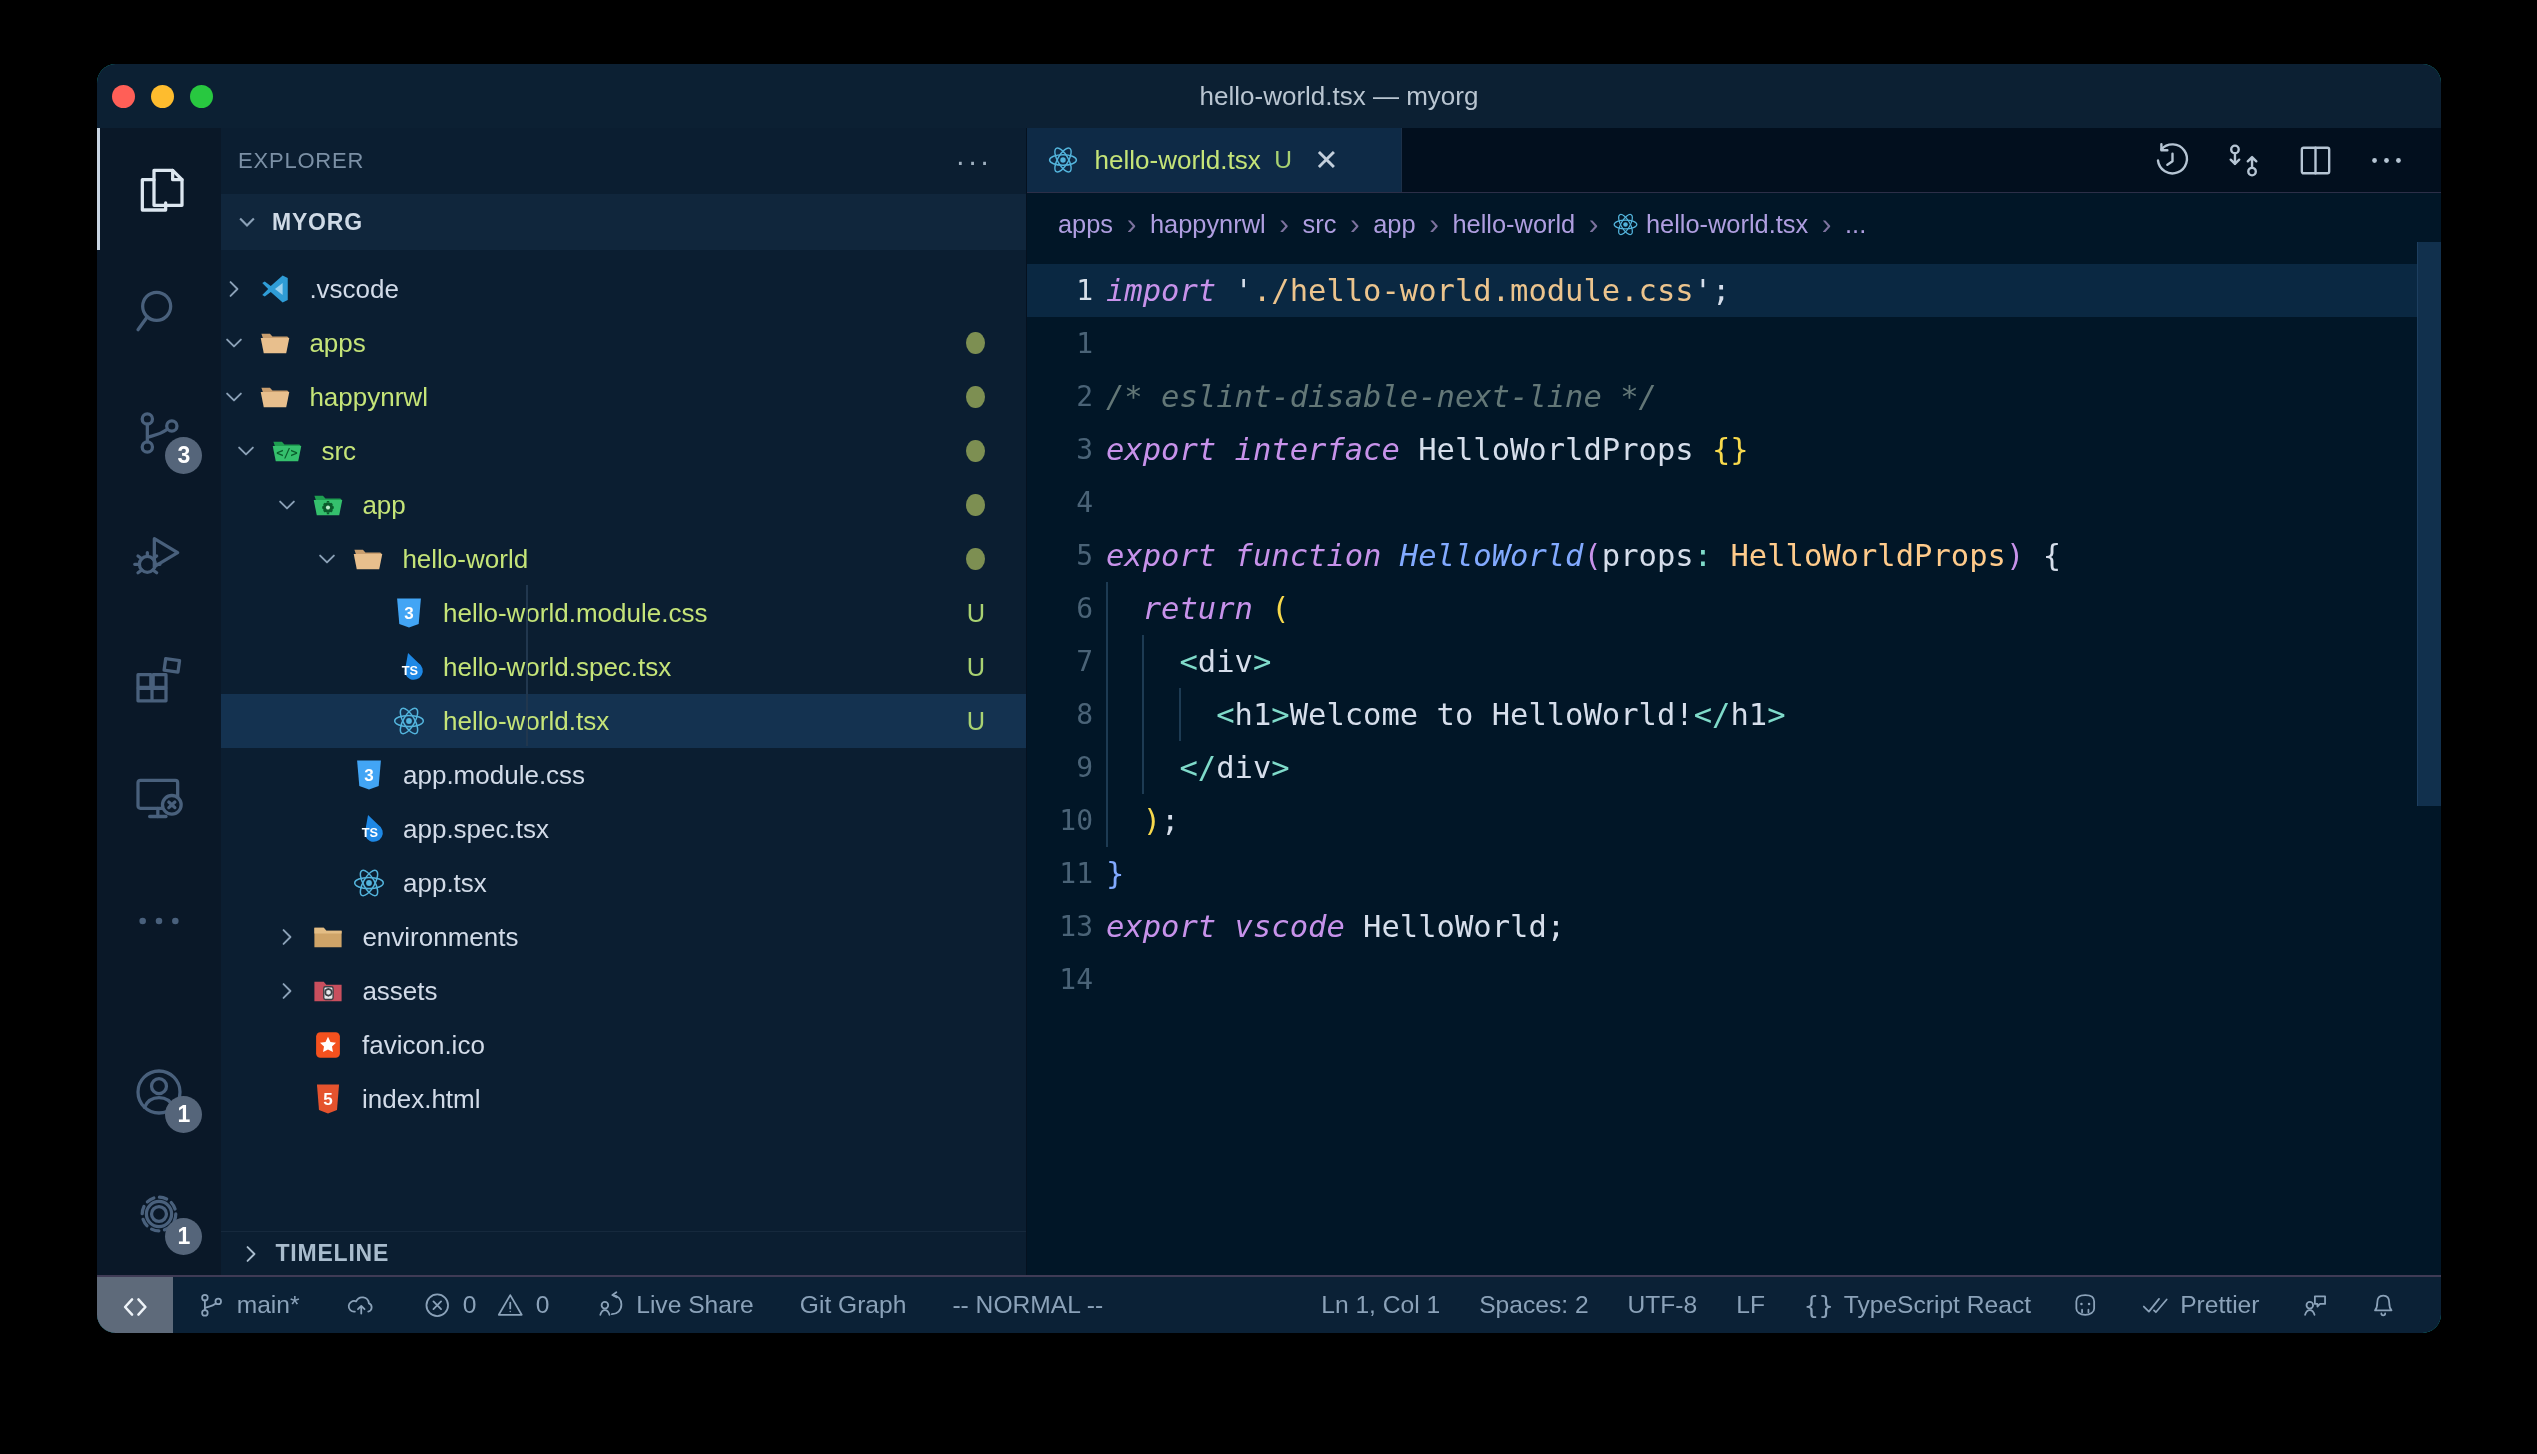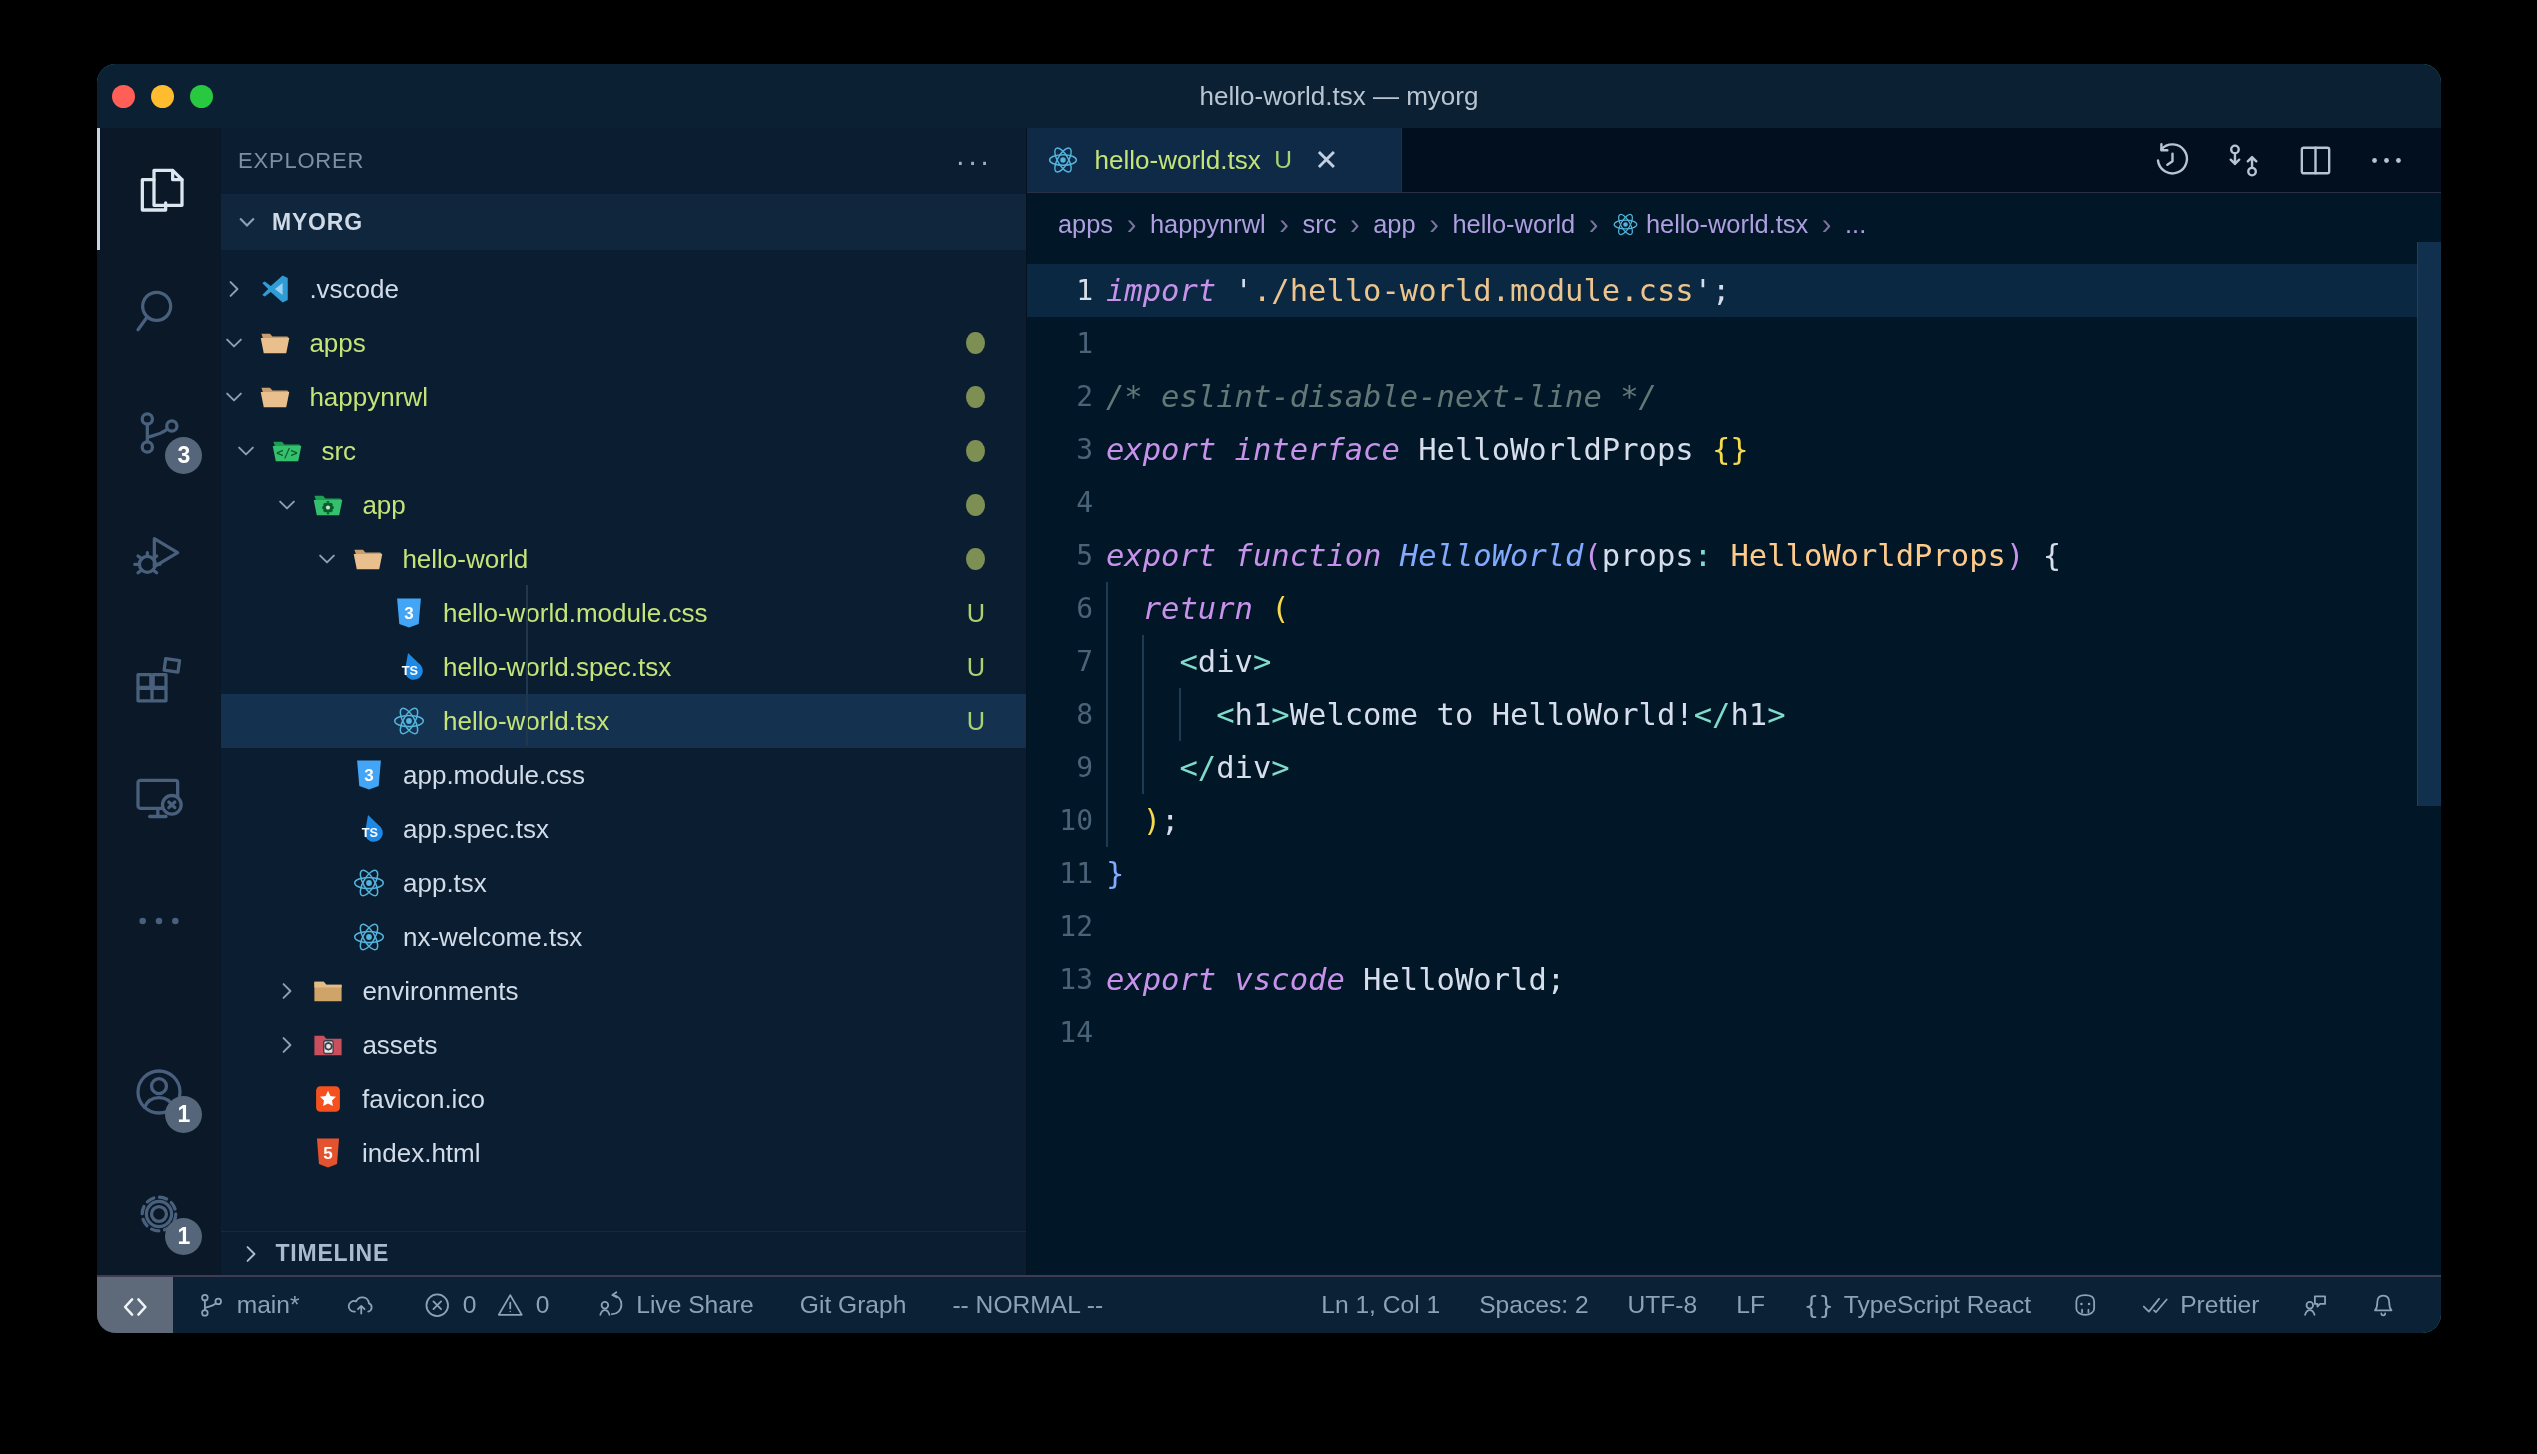"nx-welcome.tsx" div.tree-row { html: <div> <span> <svg> <ellipse></ellipse> <ellipse></ellipse> <ellipse></ellipse> <circle></circle> </svg> </span> <span>nx-welcome.tsx</span> </div> -> none }
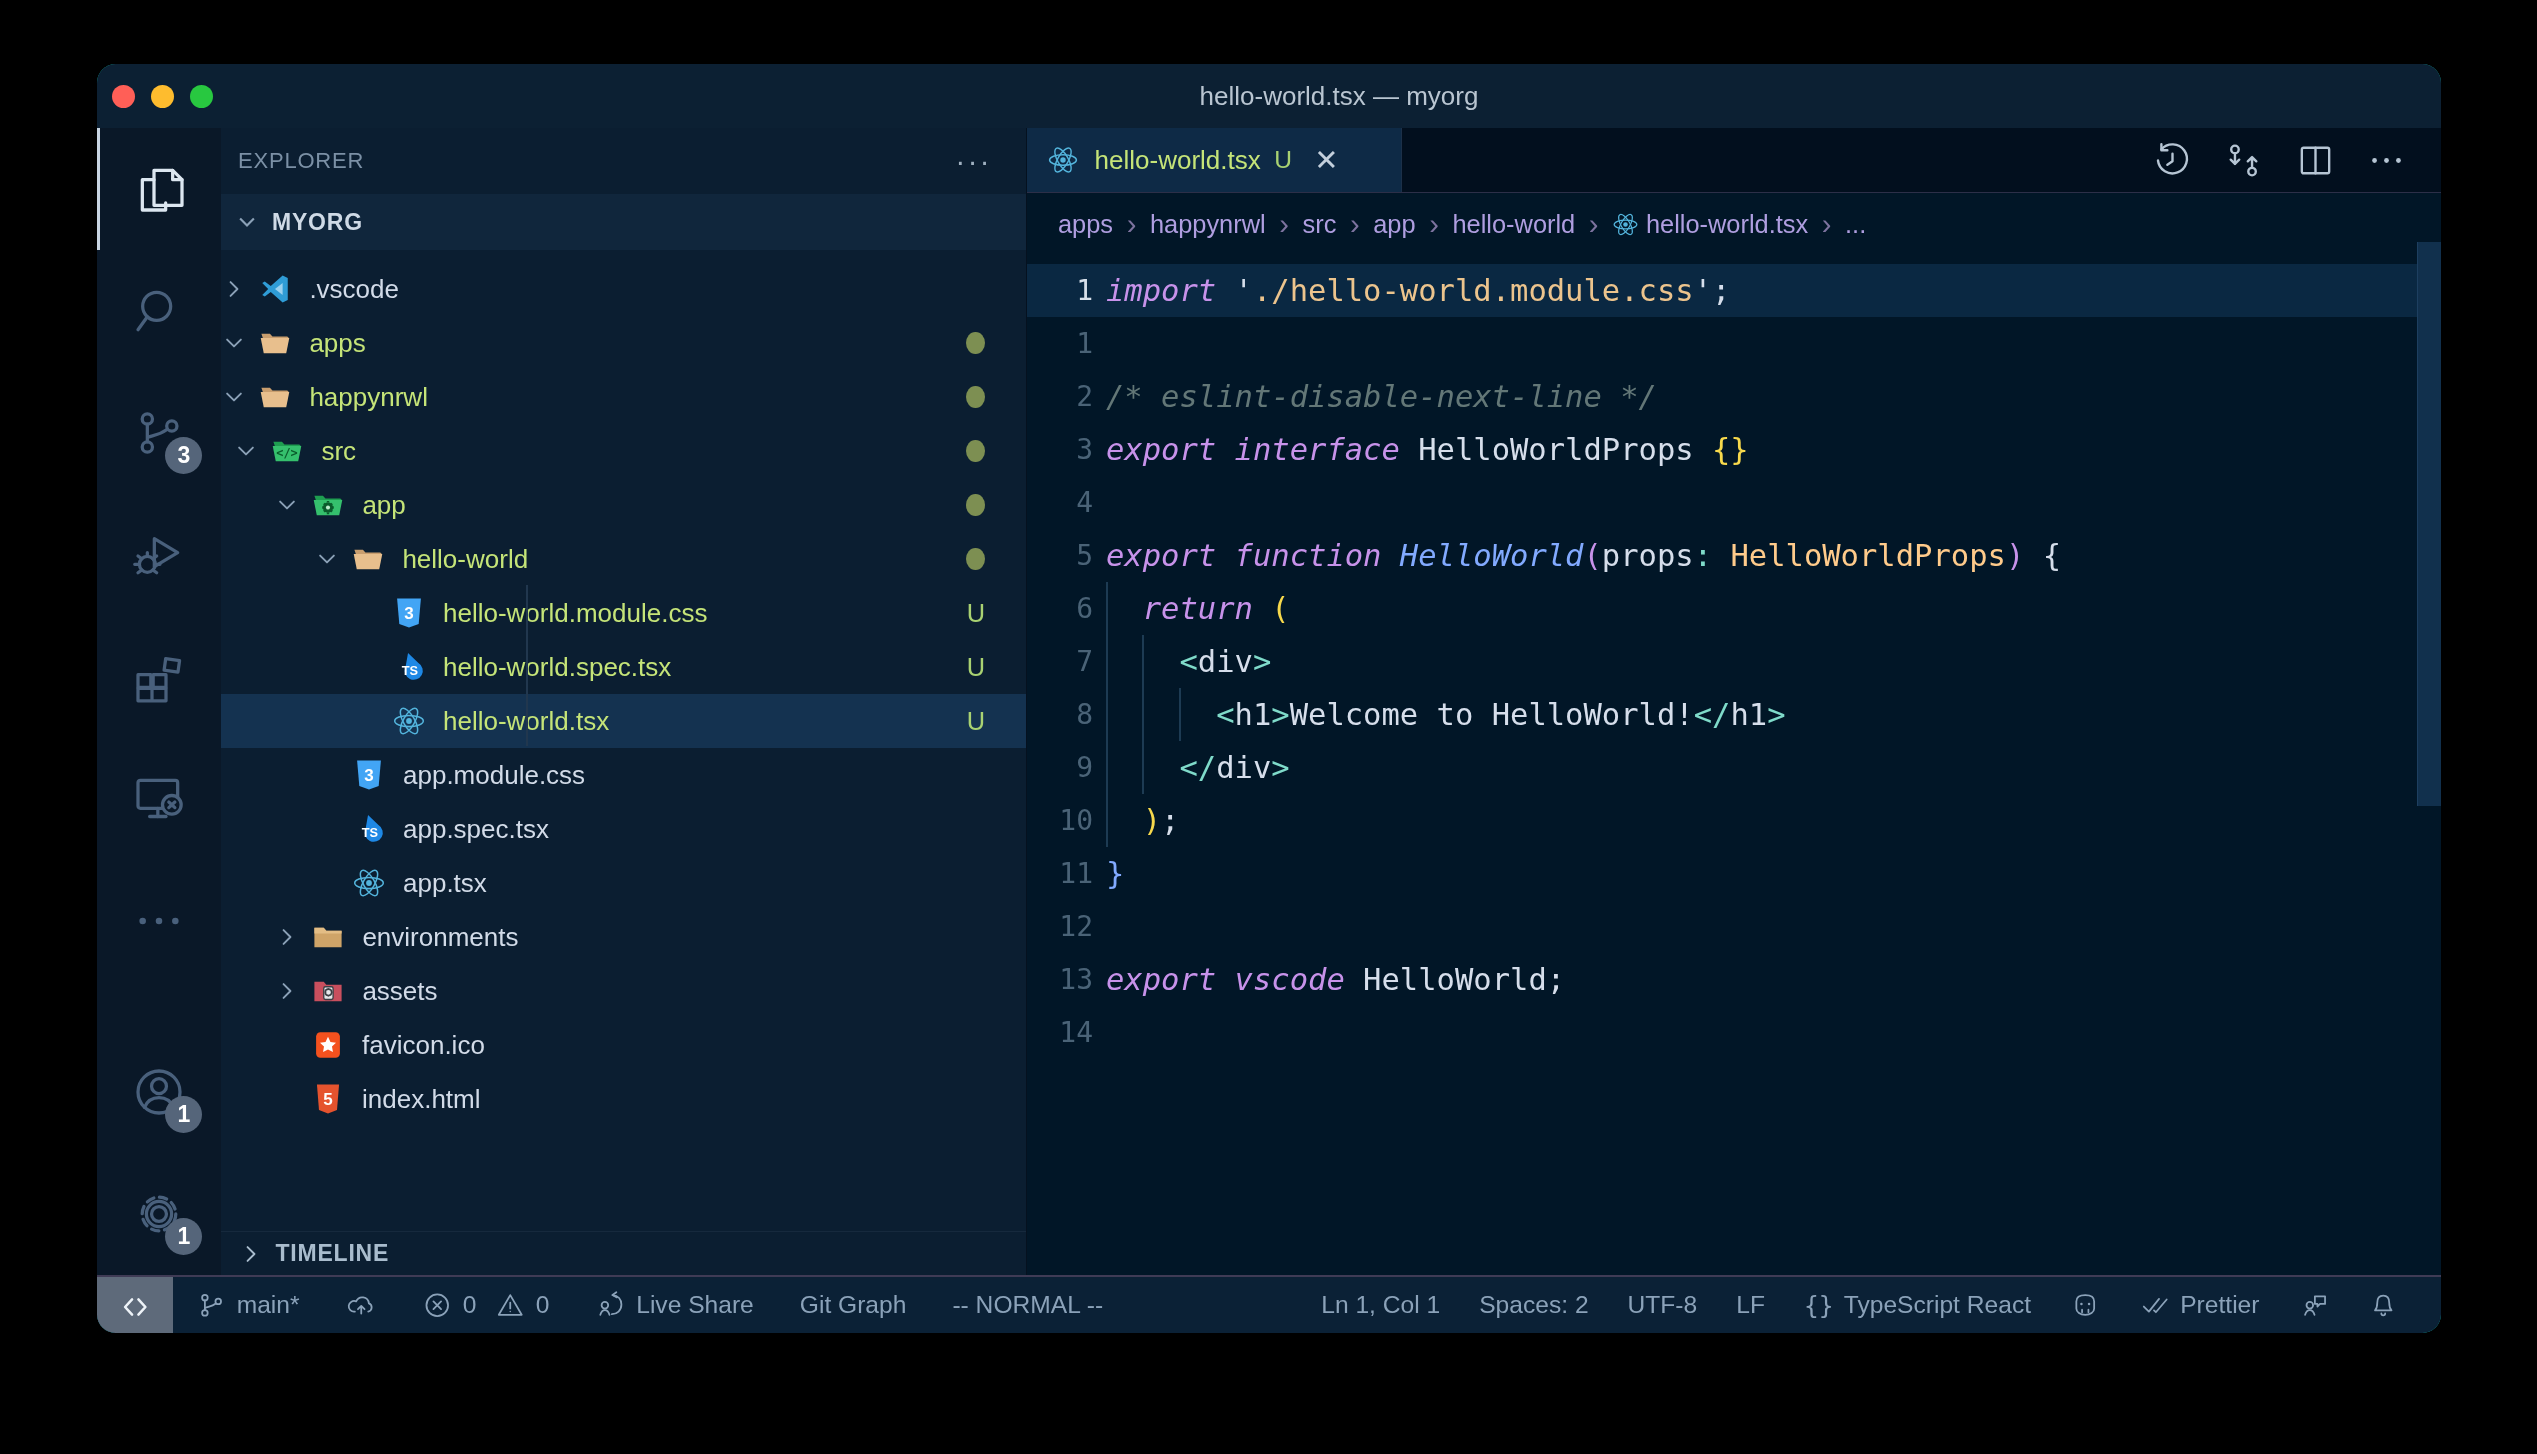"12" div.code-row { html: <div><span>12</span><span></span></div> -> none }
